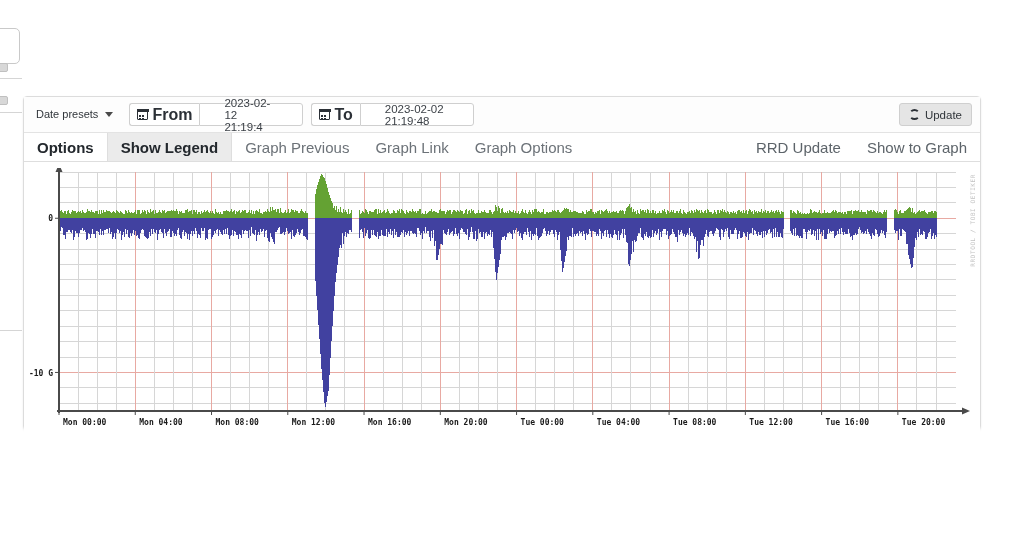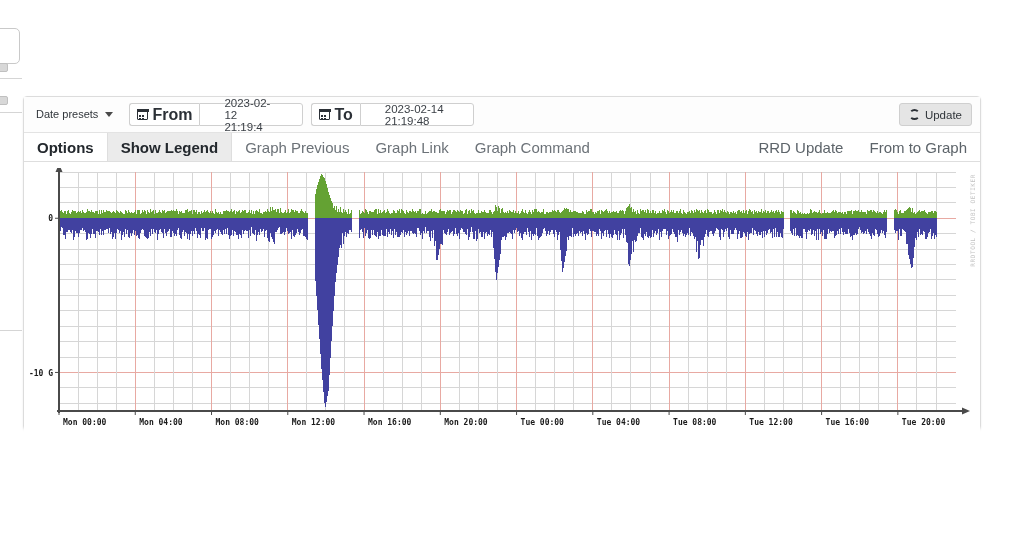"2023-02-14 21:19:48" div.fld { text: 2023-02-14 -> 2023-02-02 }
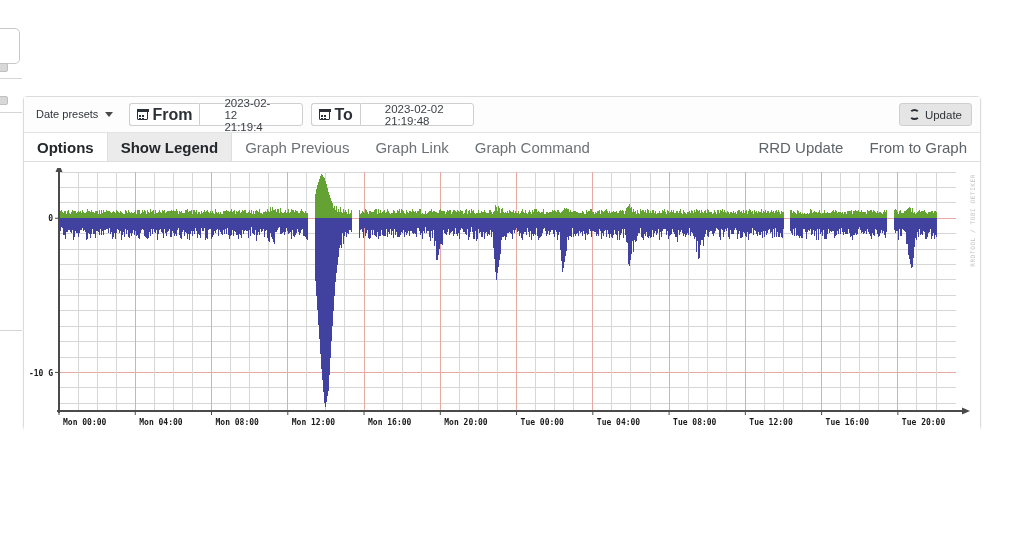"Graph Command" div.tab { text: Command -> Options }
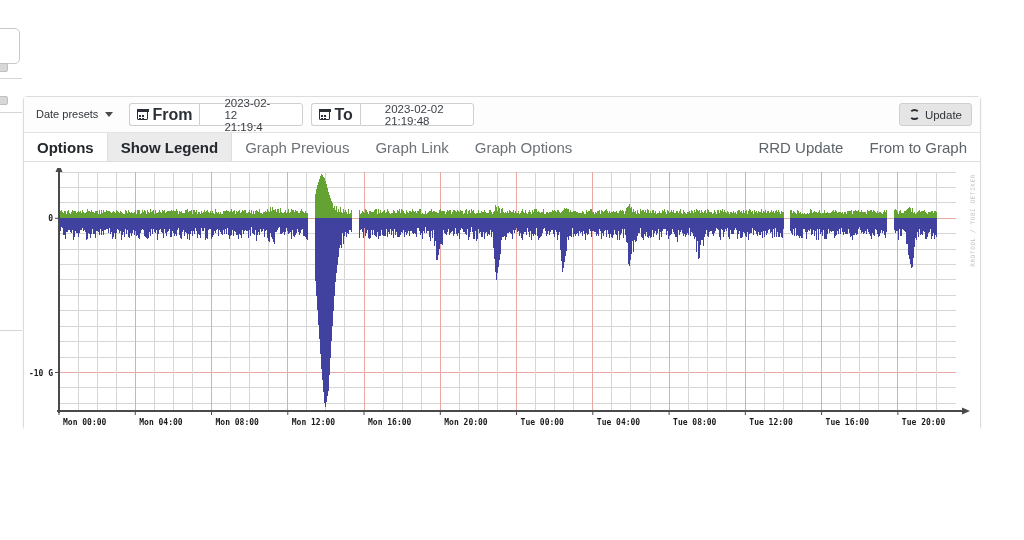"From to Graph" div.tab { text: From -> Show }
